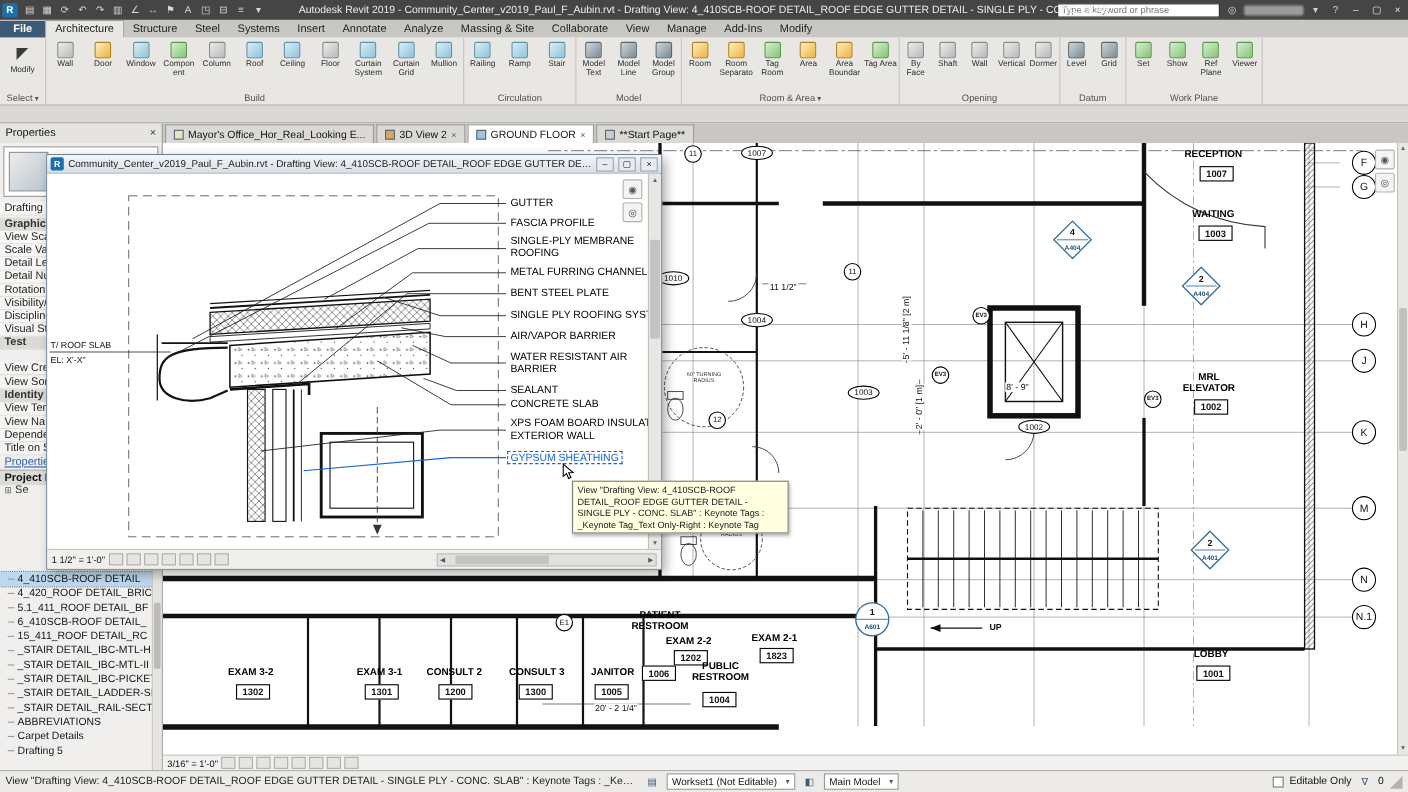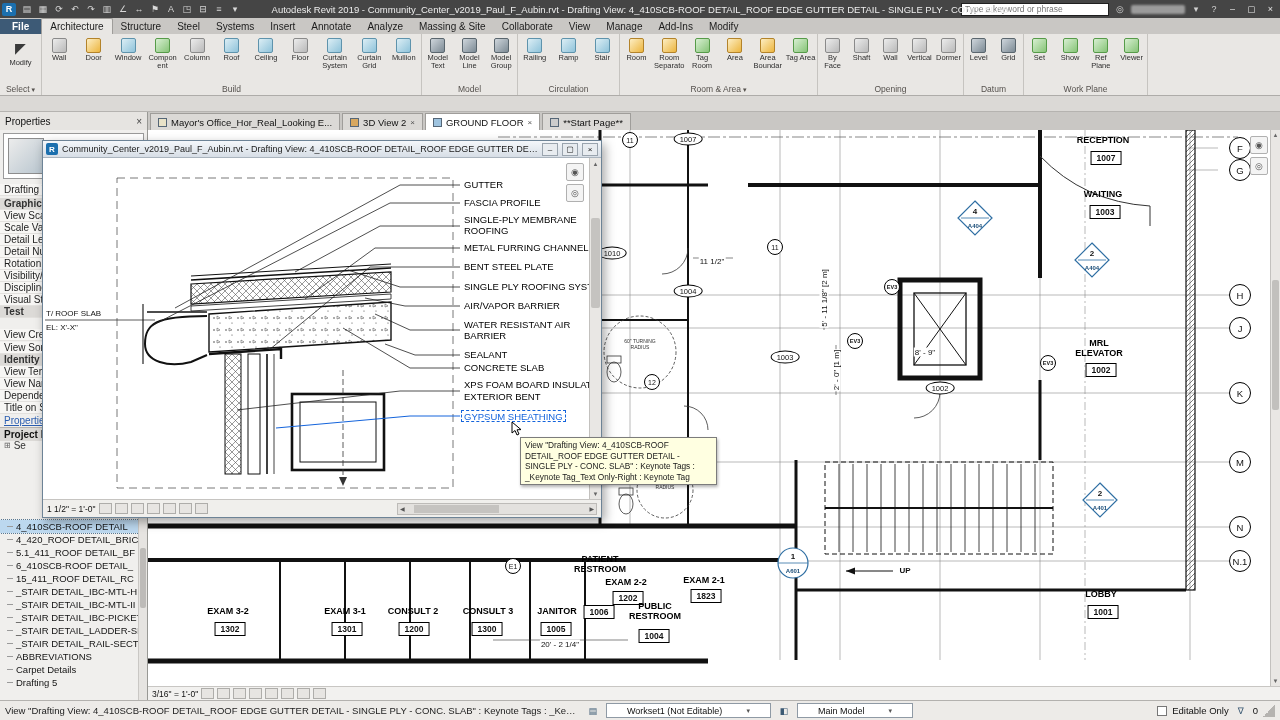"Model Text" div.rgroup { order: before "Railing" -> after "Railing" }
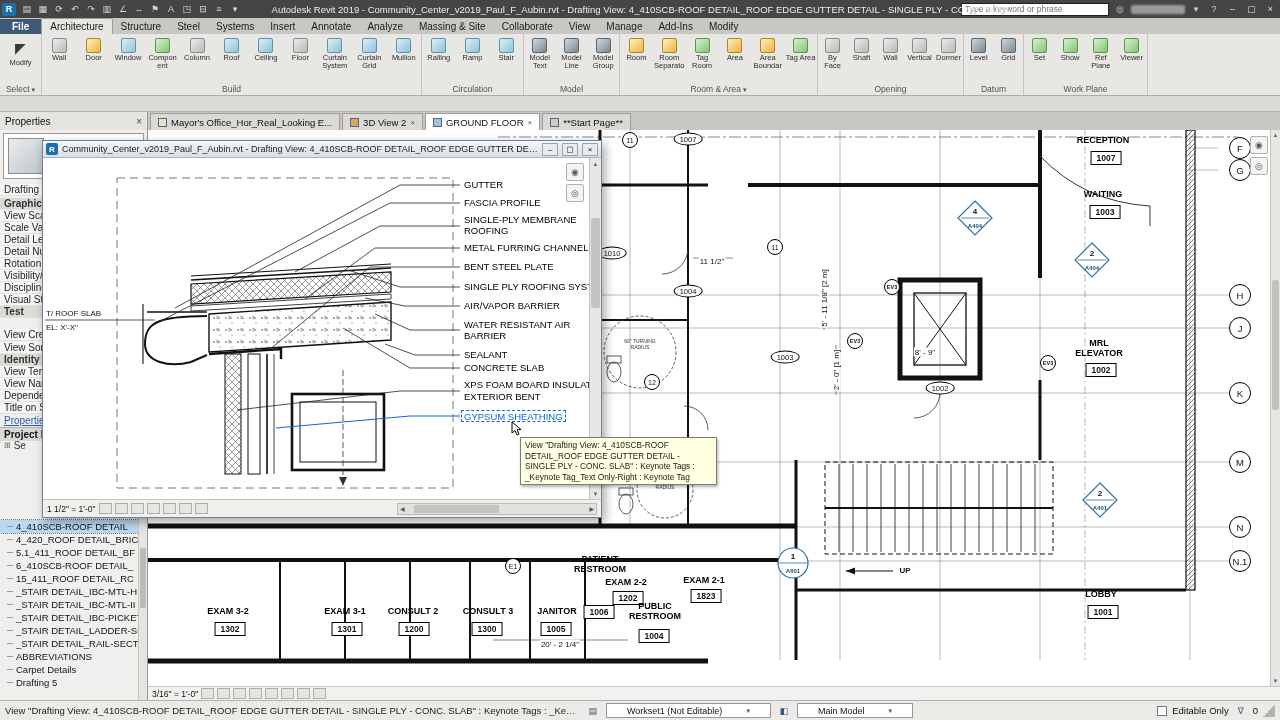"EXTERIOR BENT" div.fw-label { text: BENT -> WALL }
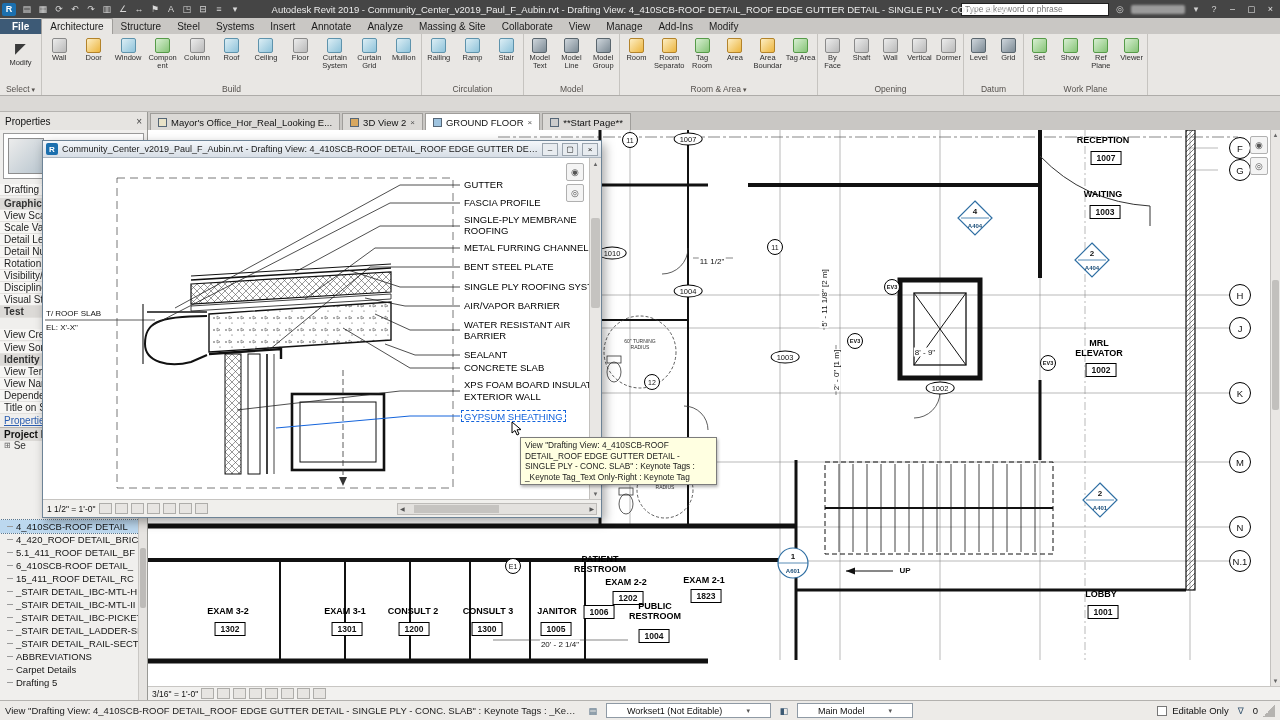"Workset1 (Not Editable)" .sb-select { gap: 24px -> 8px; padding: 0 20px -> 0 4px }
